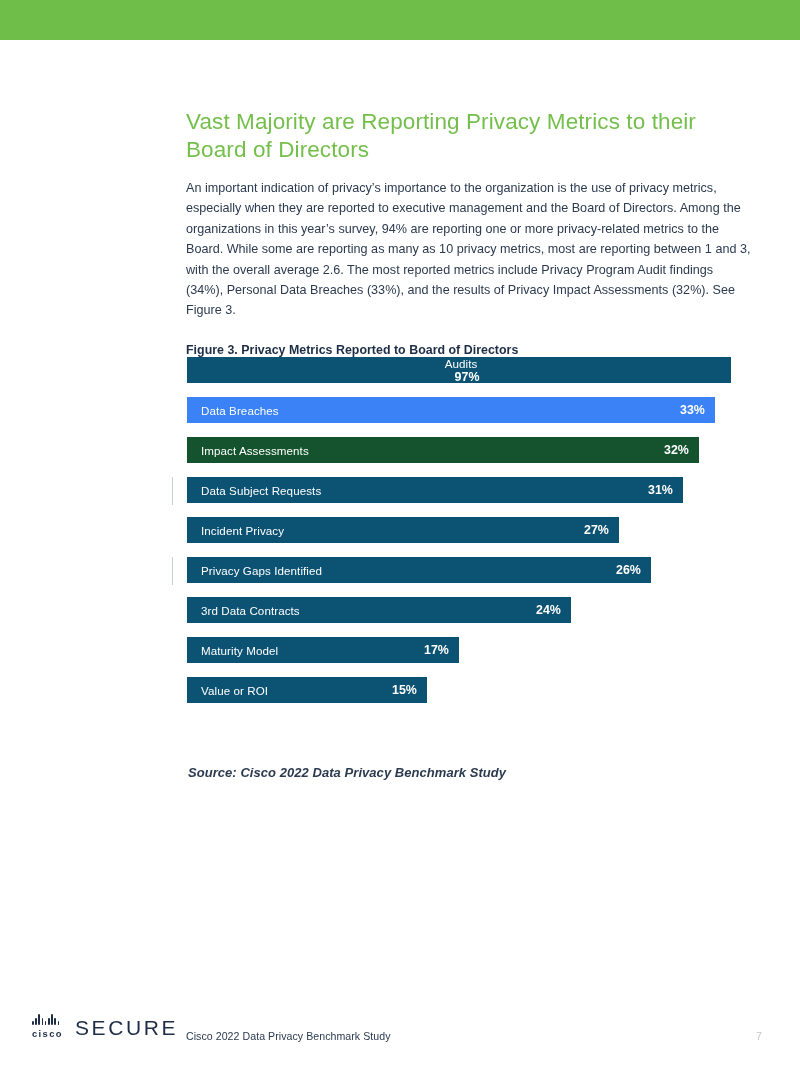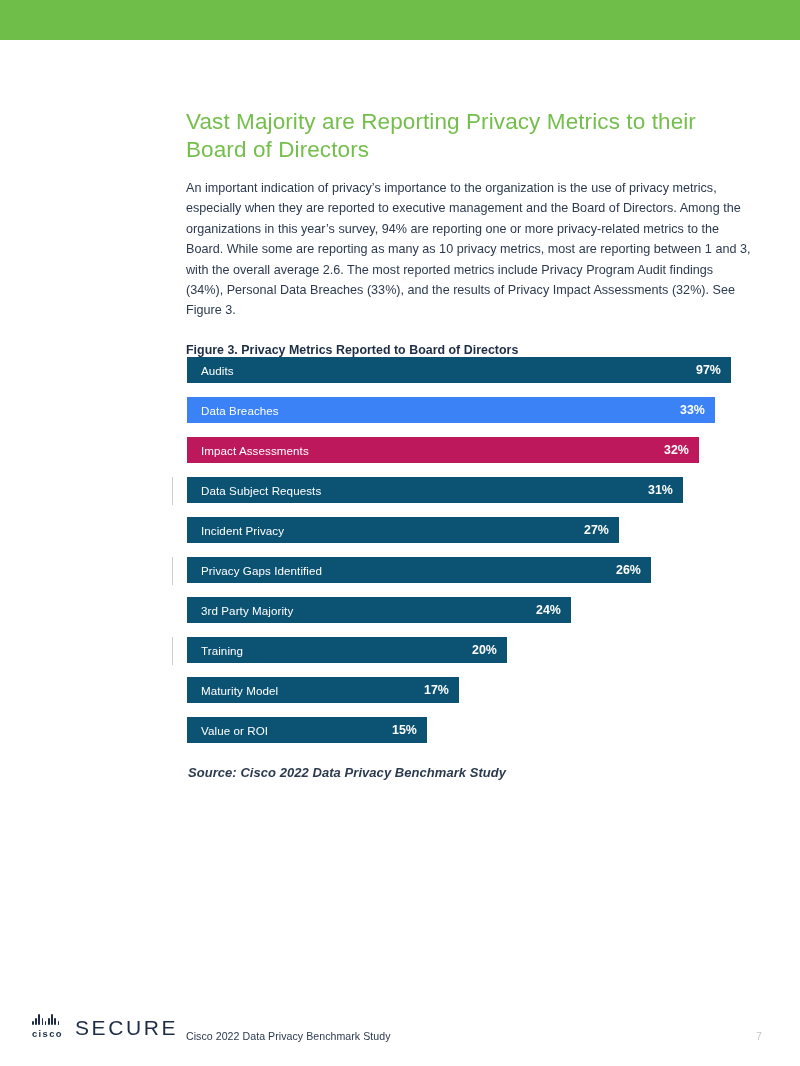"Audits" div.bar { flex-direction: none -> column }
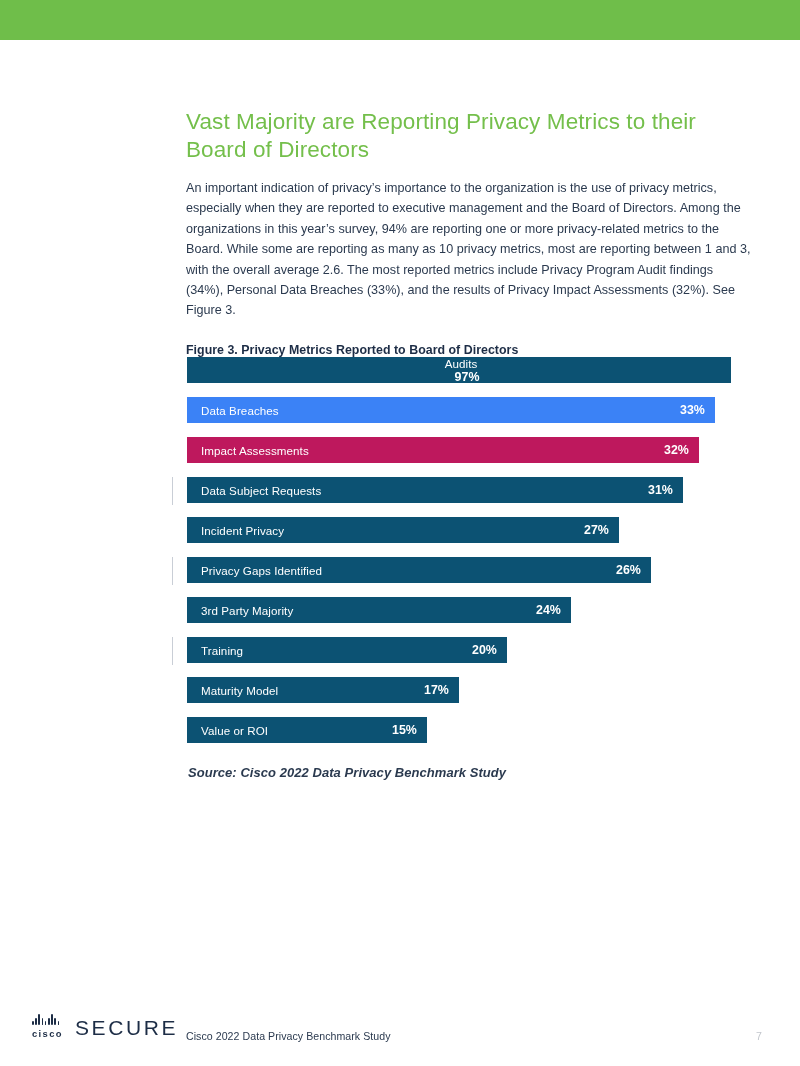"Impact Assessments" div.bar { background: #be185d -> #14532d }
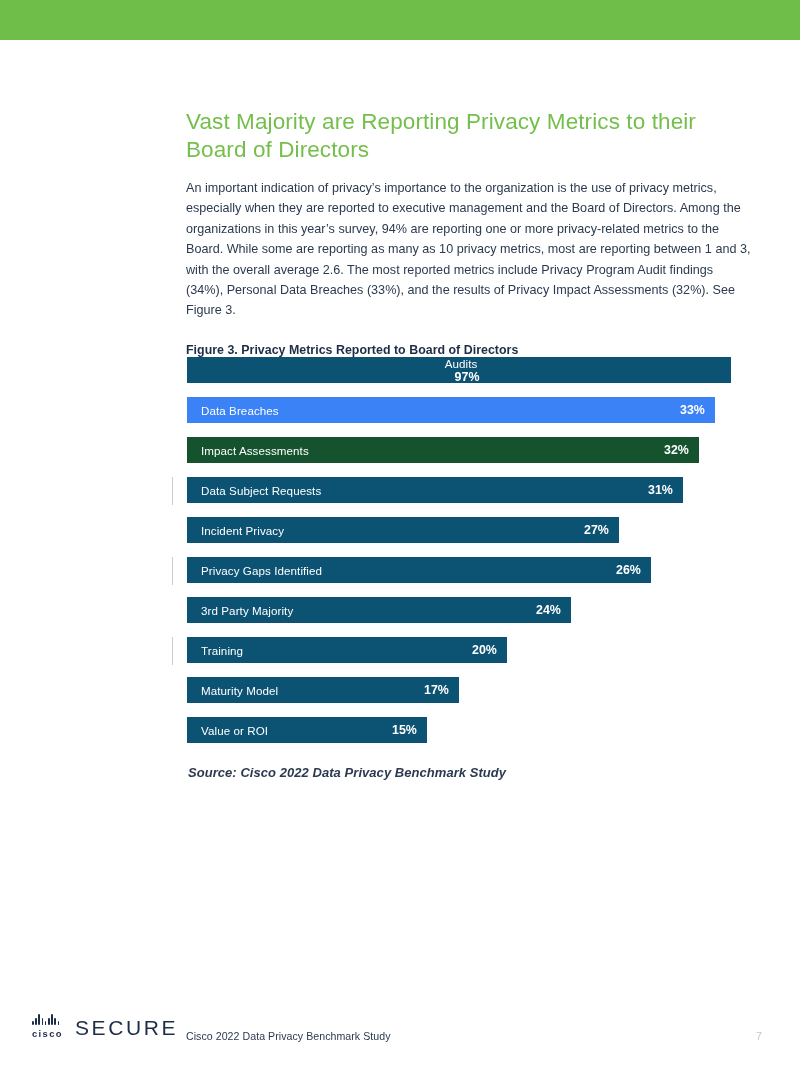"3rd Party Majority" span.bar-label { text: Party Majority -> Data Contracts }
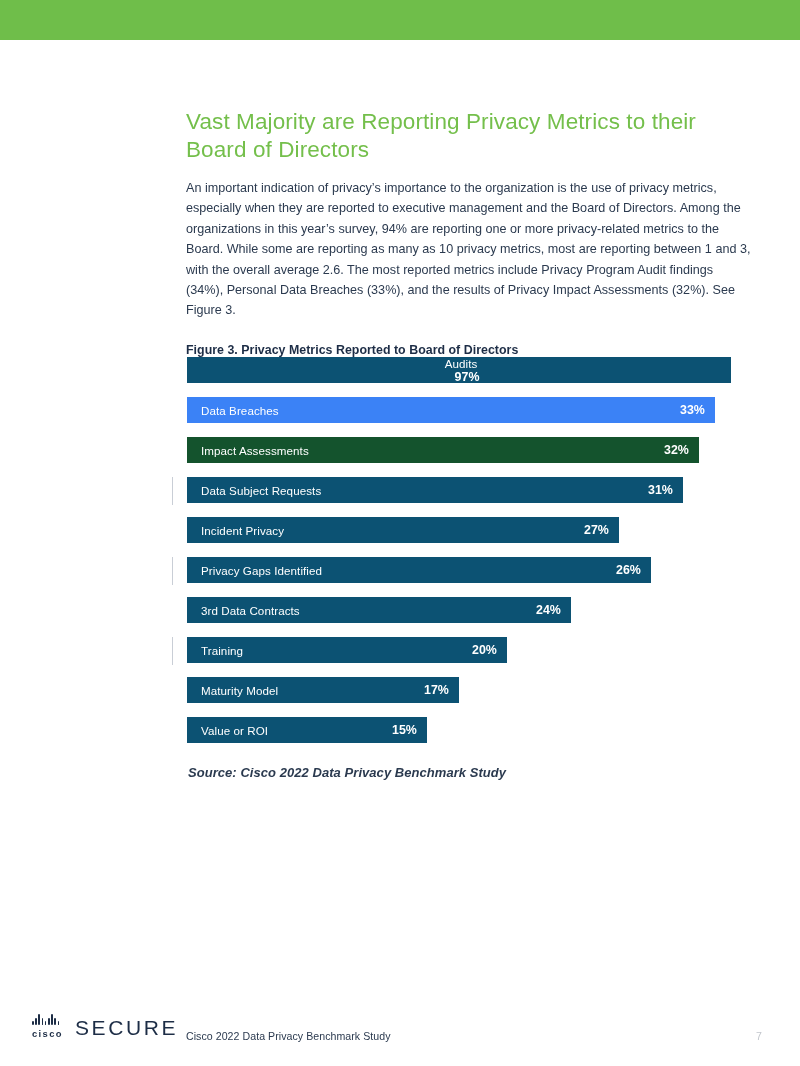"Training" div.bar-row { html: <div> <span></span> <div> <span>Training</span> <span>20%</span> </div> </div> -> none }
